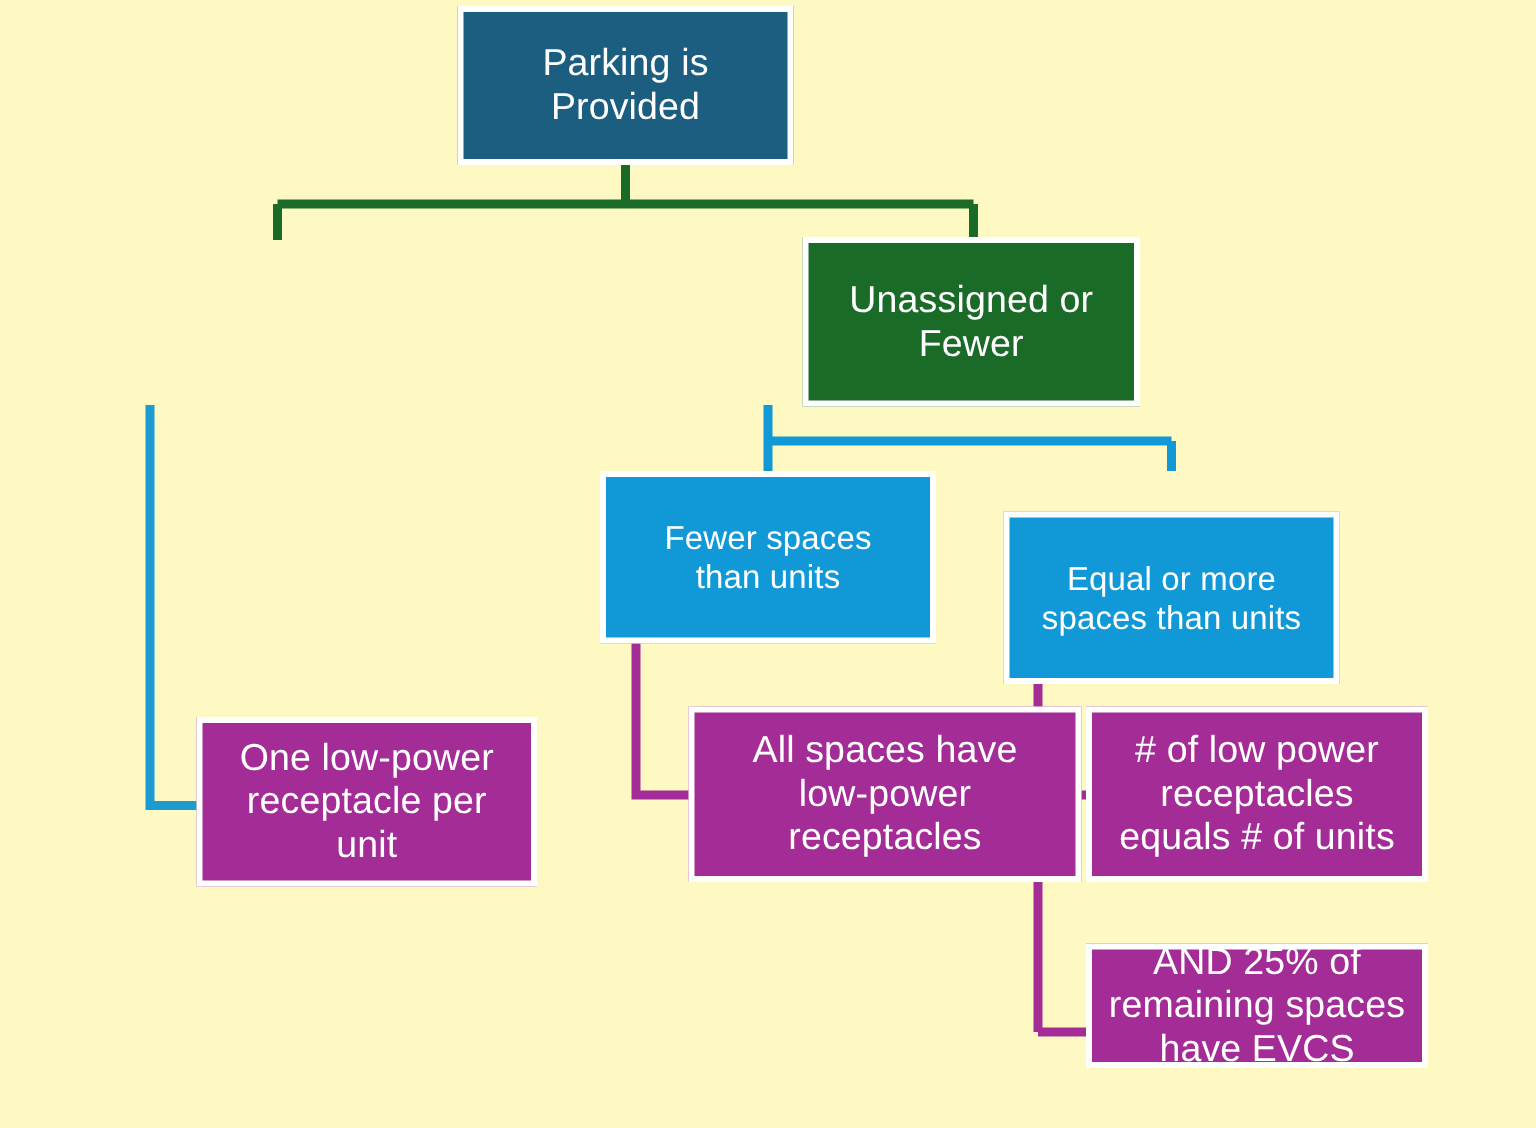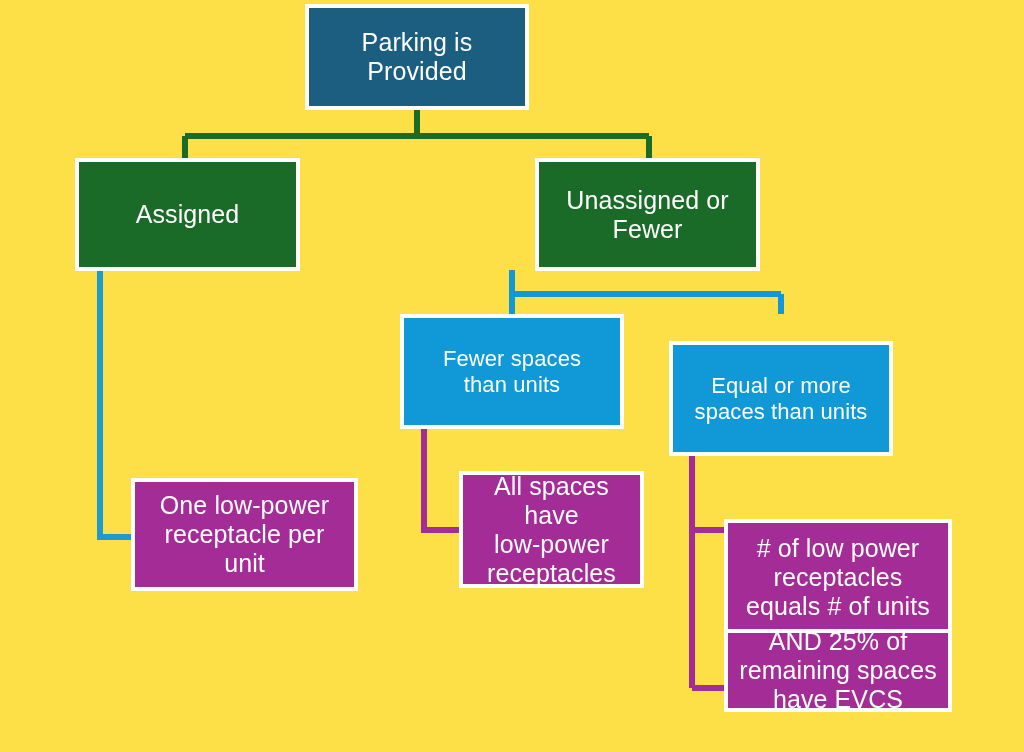"Parking is" #canvas { background: #fde047 -> #fef9c3 }
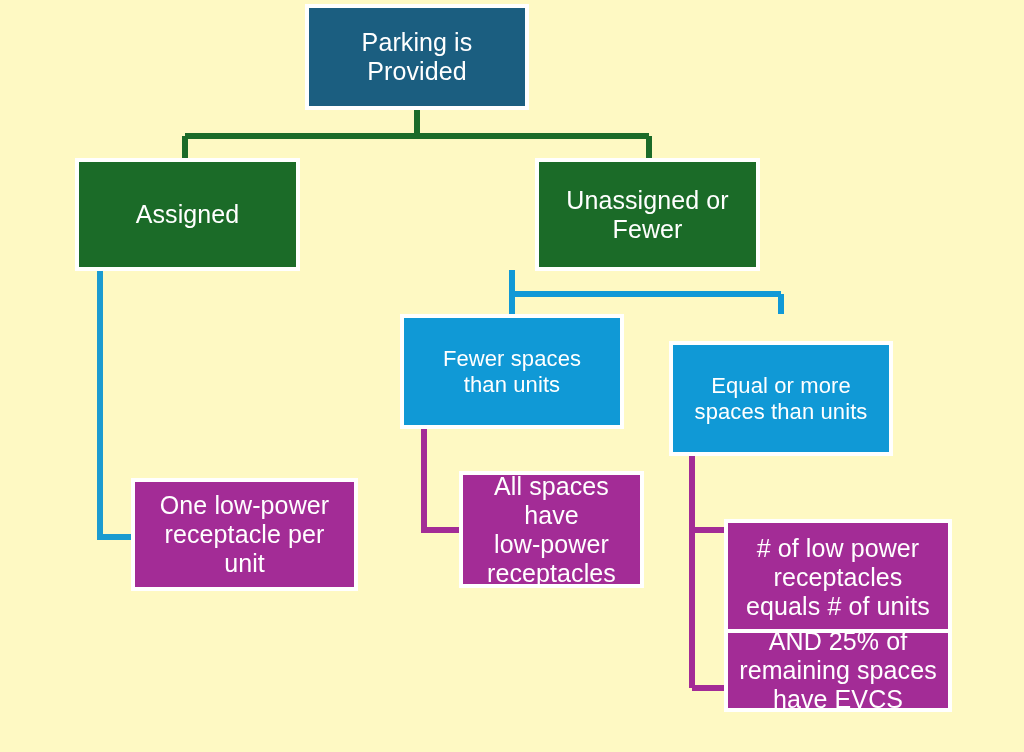"Assigned" div.node { html: <div> <span>Assigned</span> </div> -> none }
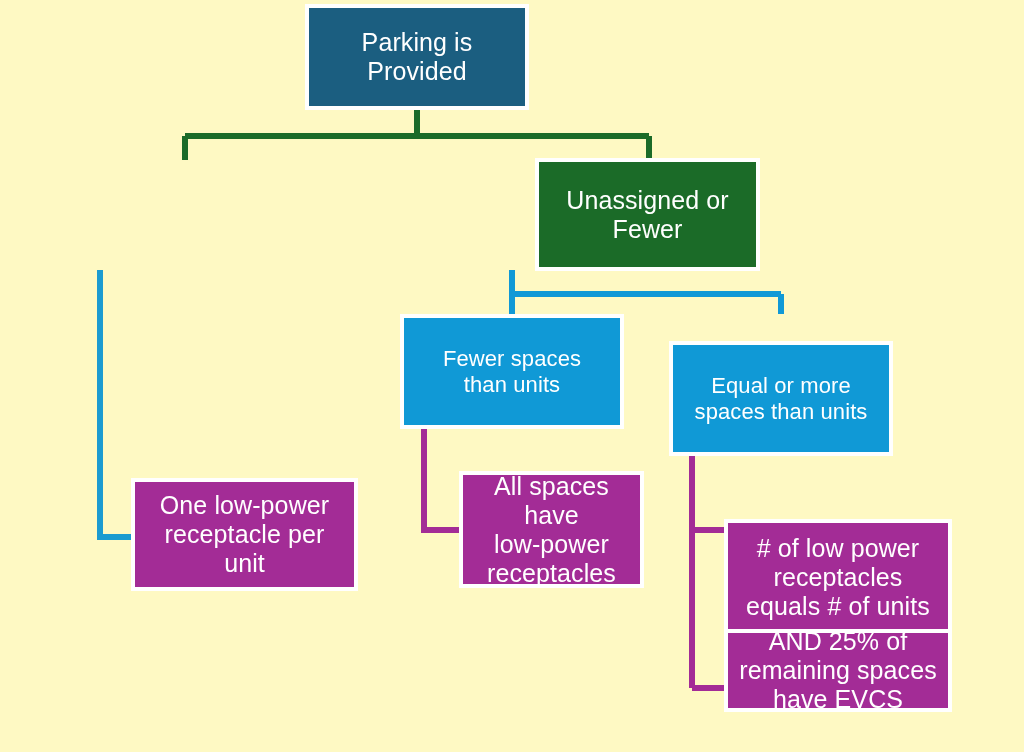"All spaces have" div.node { width: 185px -> 262px }
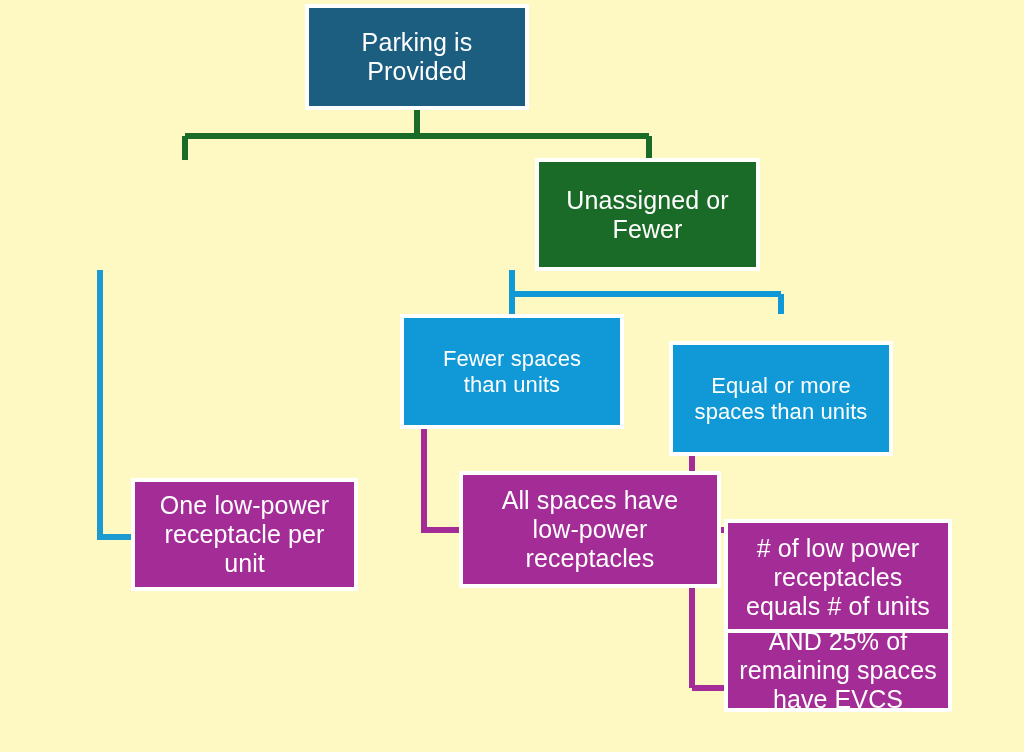"# of low power" div.node { margin-top: 48px -> none }
